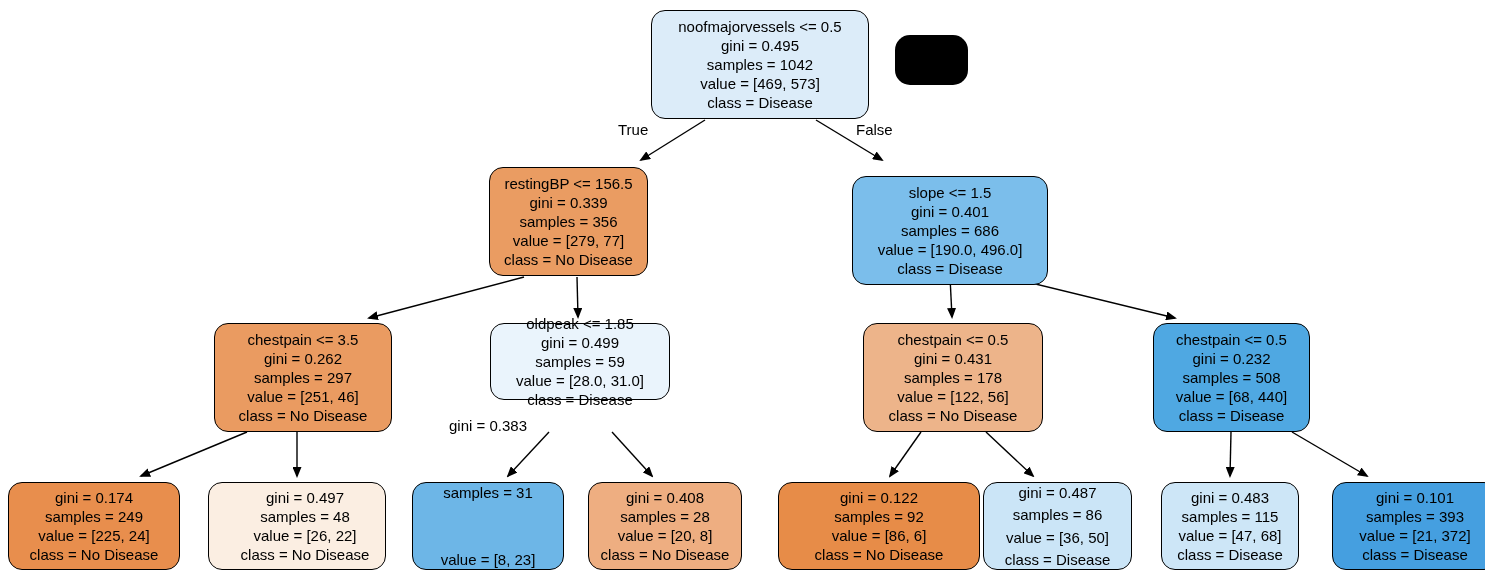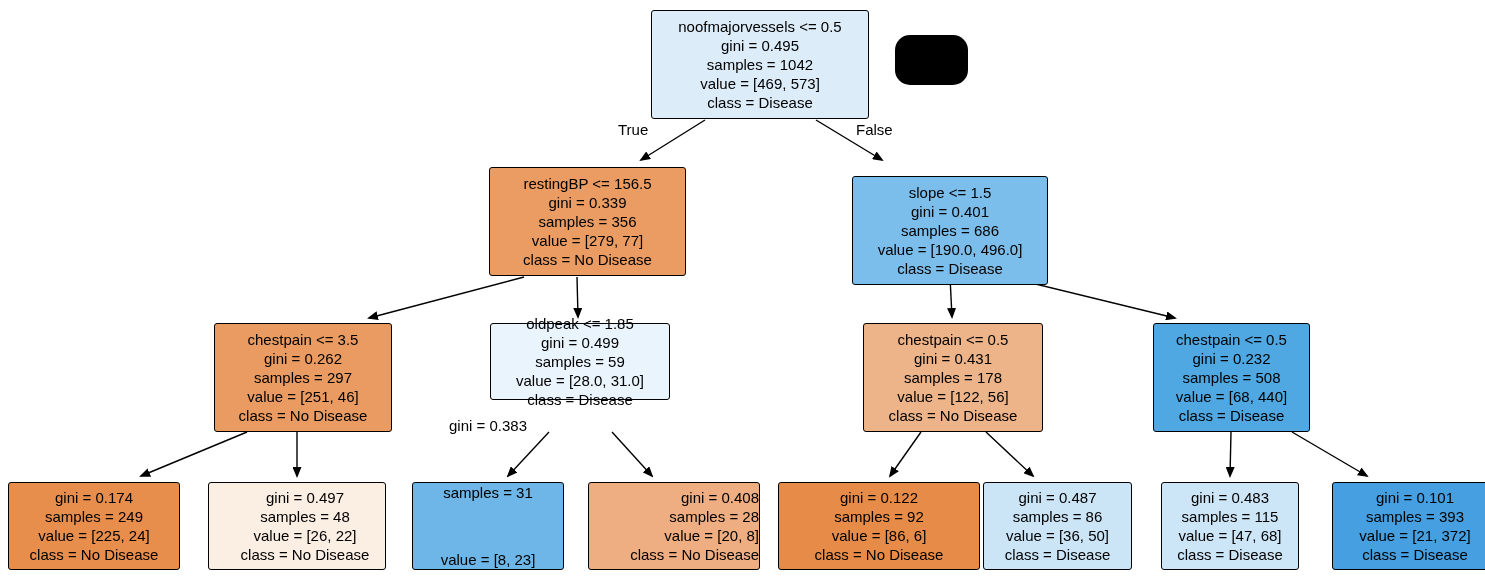"noofmajorvessels <= 0.5" .node { border-radius: 3px -> 14px }
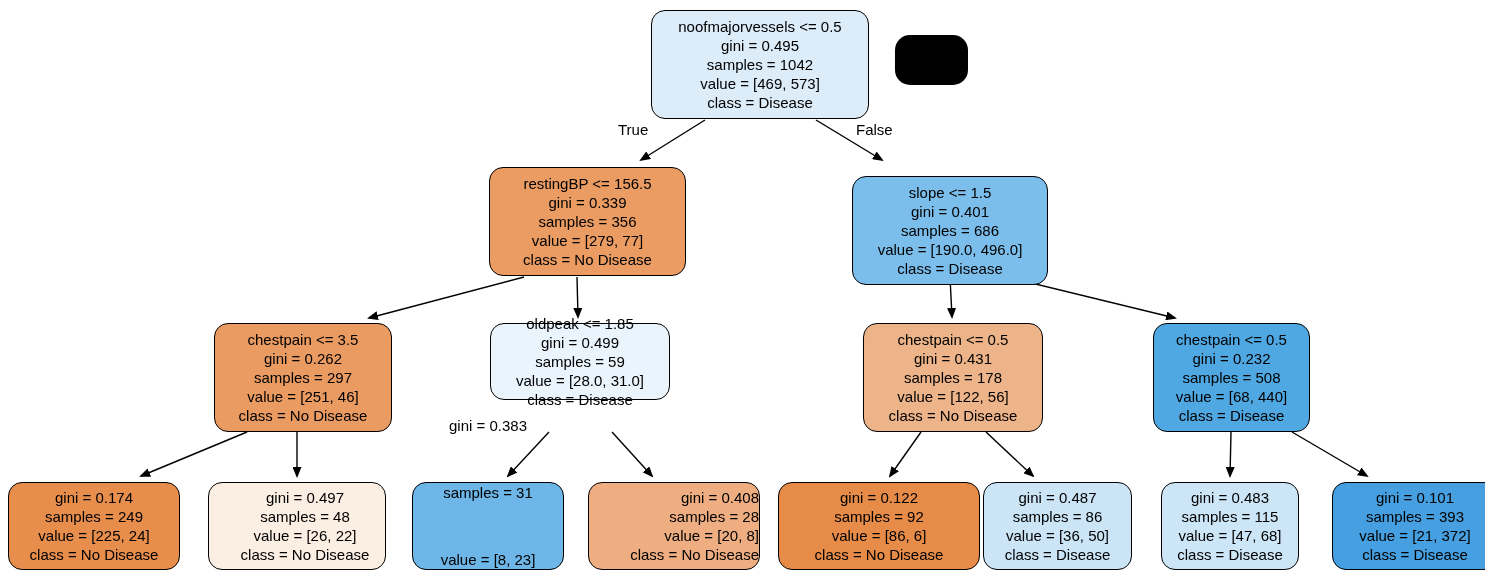"restingBP <= 156.5" .n-restingbp { width: 197px -> 159px }
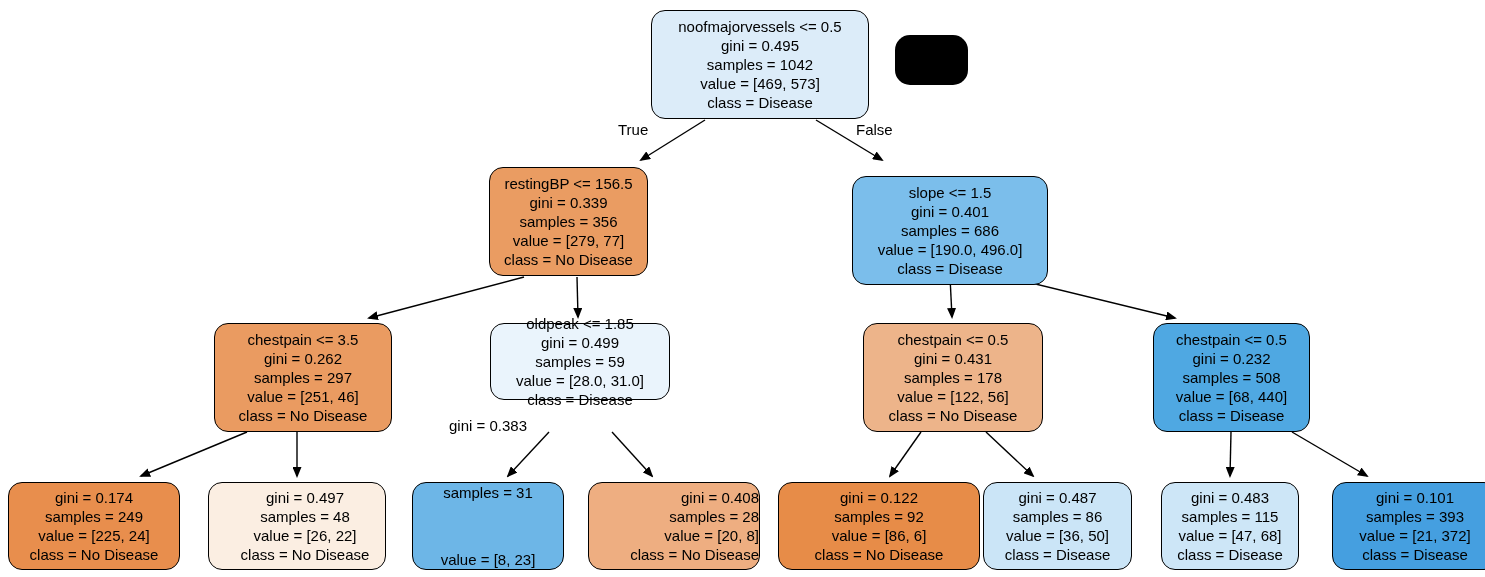"gini = 0.408" .n-leaf4 { align-items: flex-end -> none; width: 172px -> 154px }
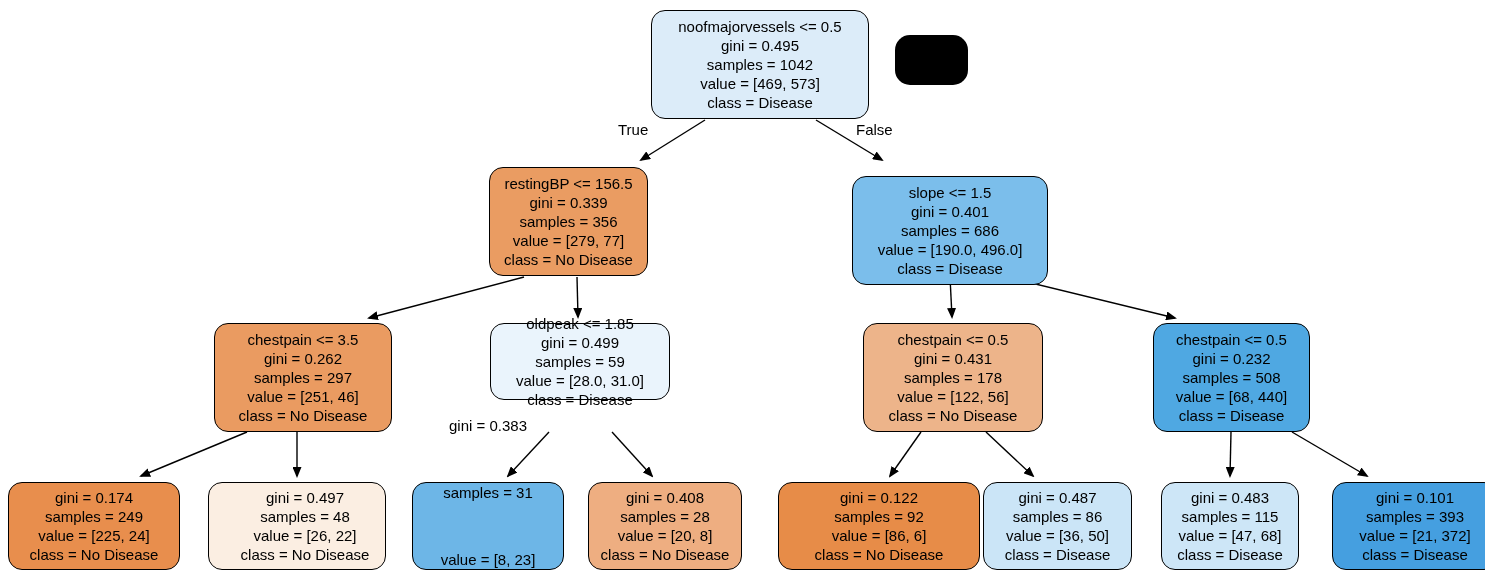"gini = 0.487" .n-leaf6 { justify-content: none -> space-between }
